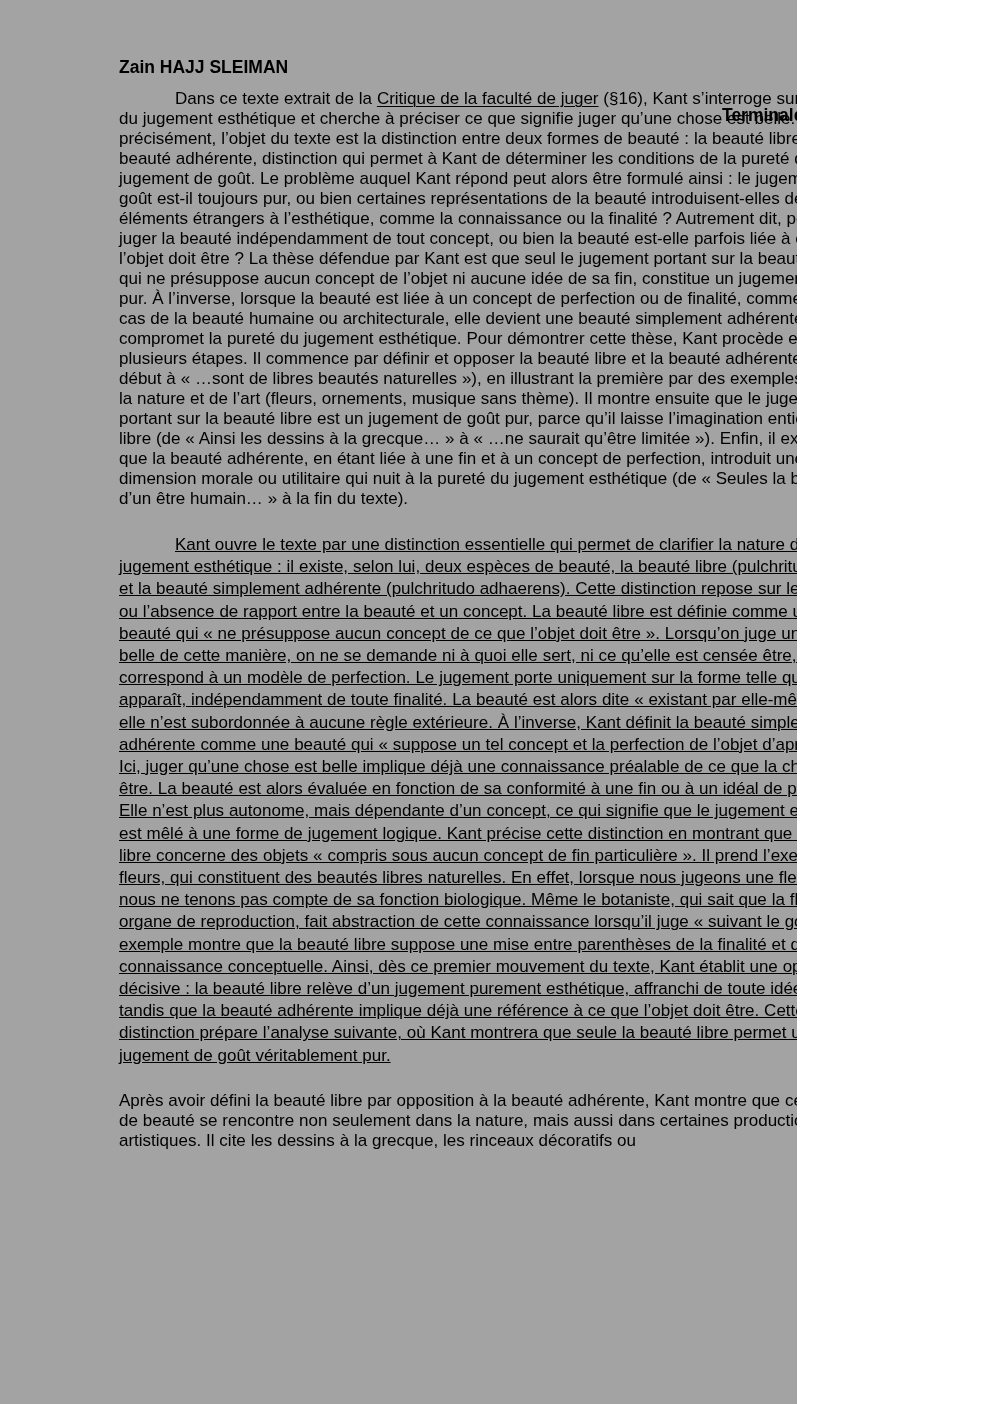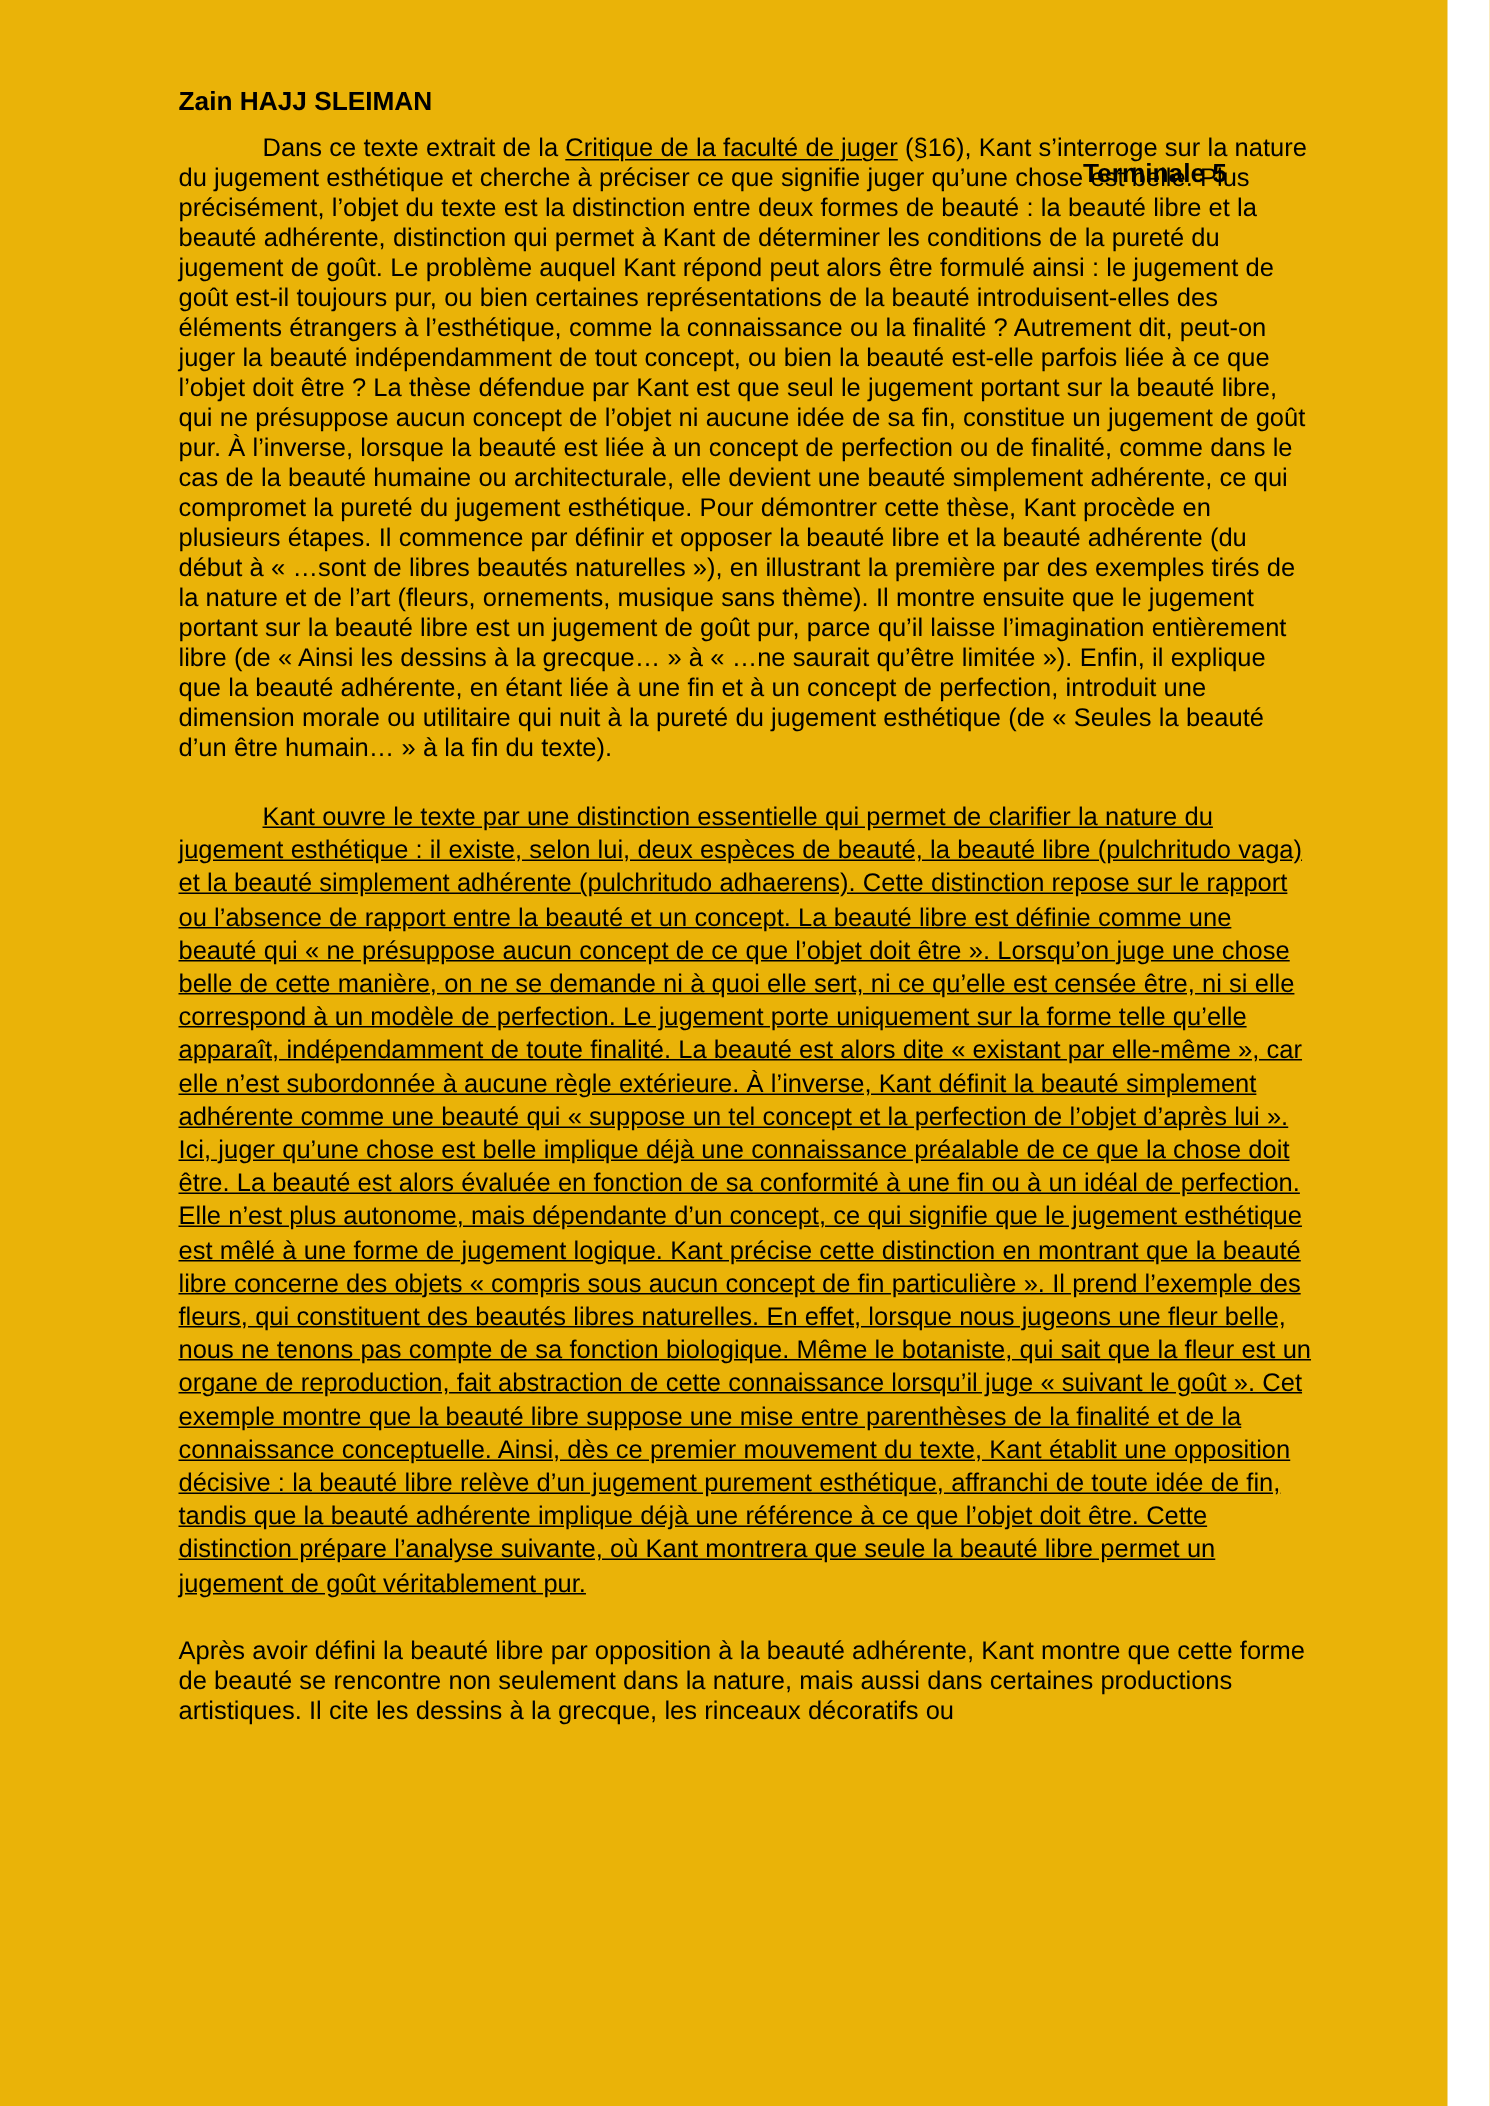"Zain HAJJ SLEIMAN" .page { background: #eab308 -> #a3a3a3; width: 965px -> 797px }
